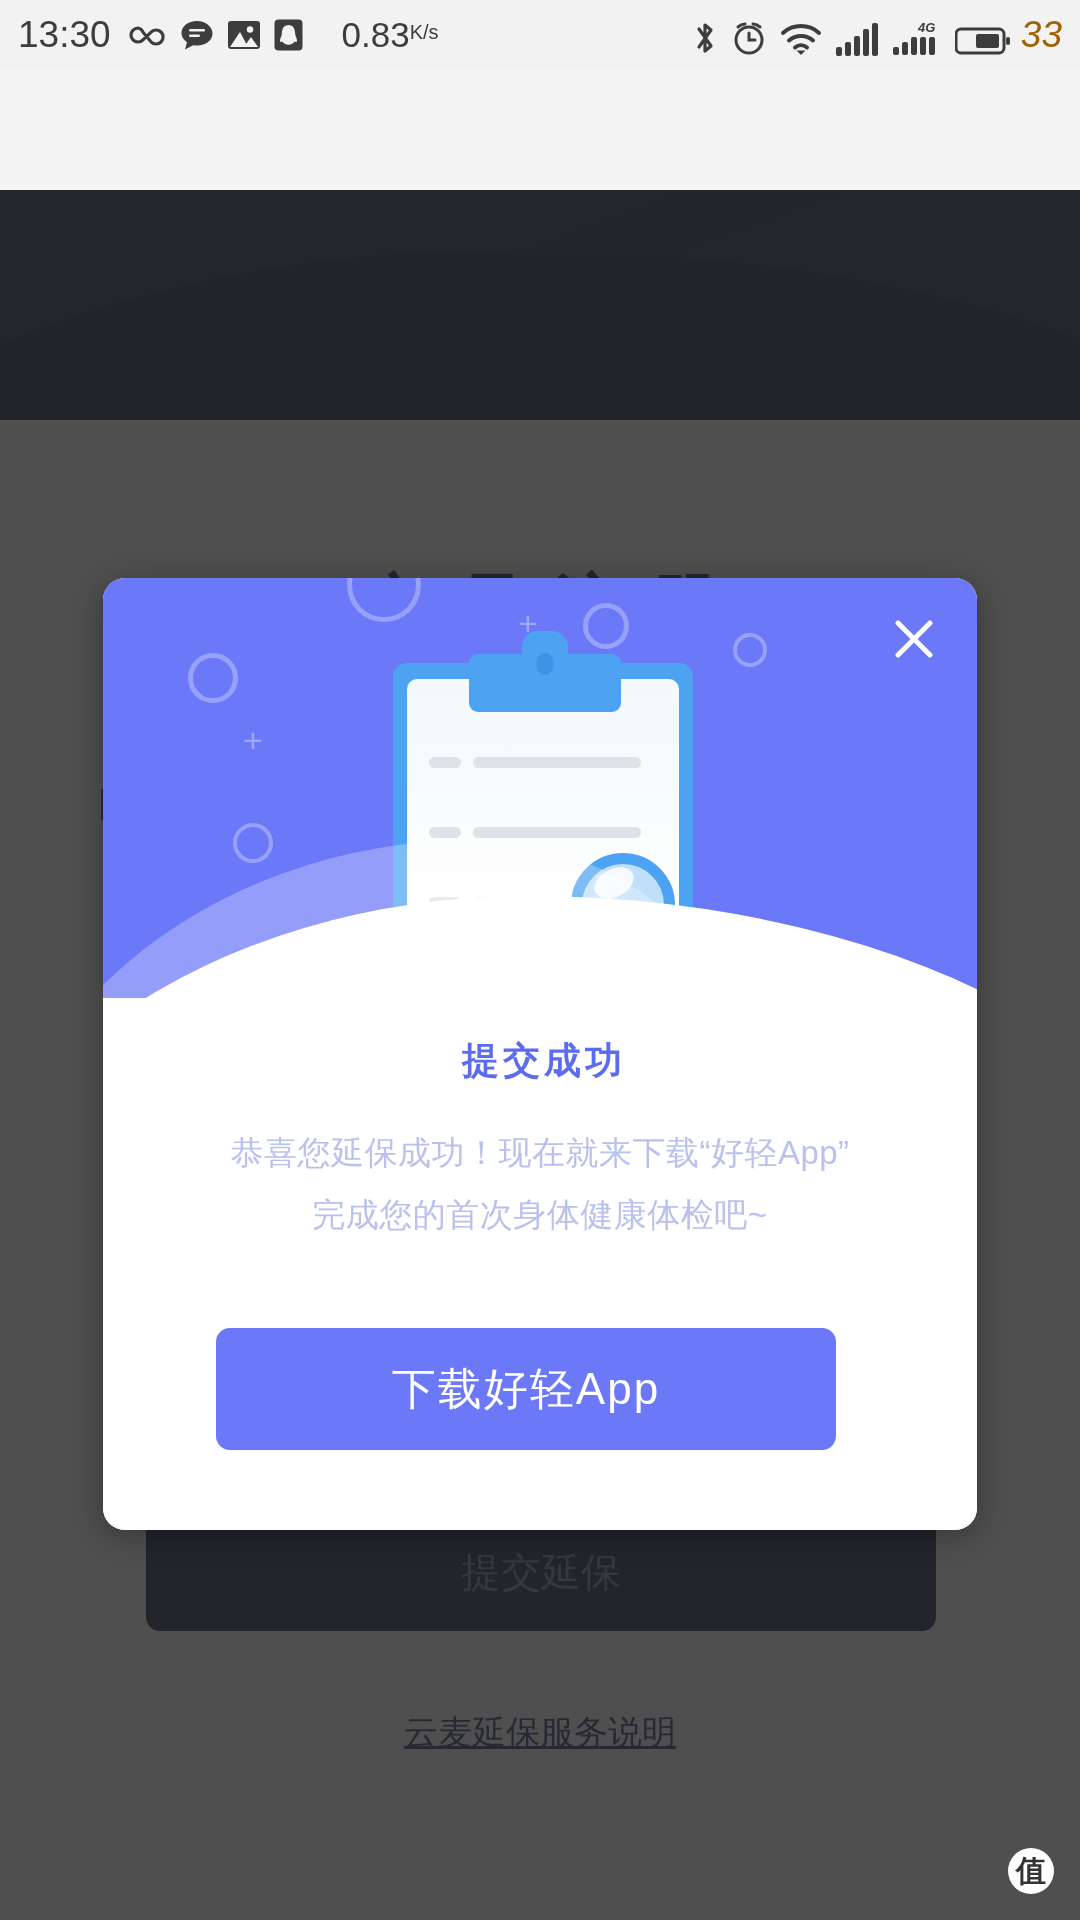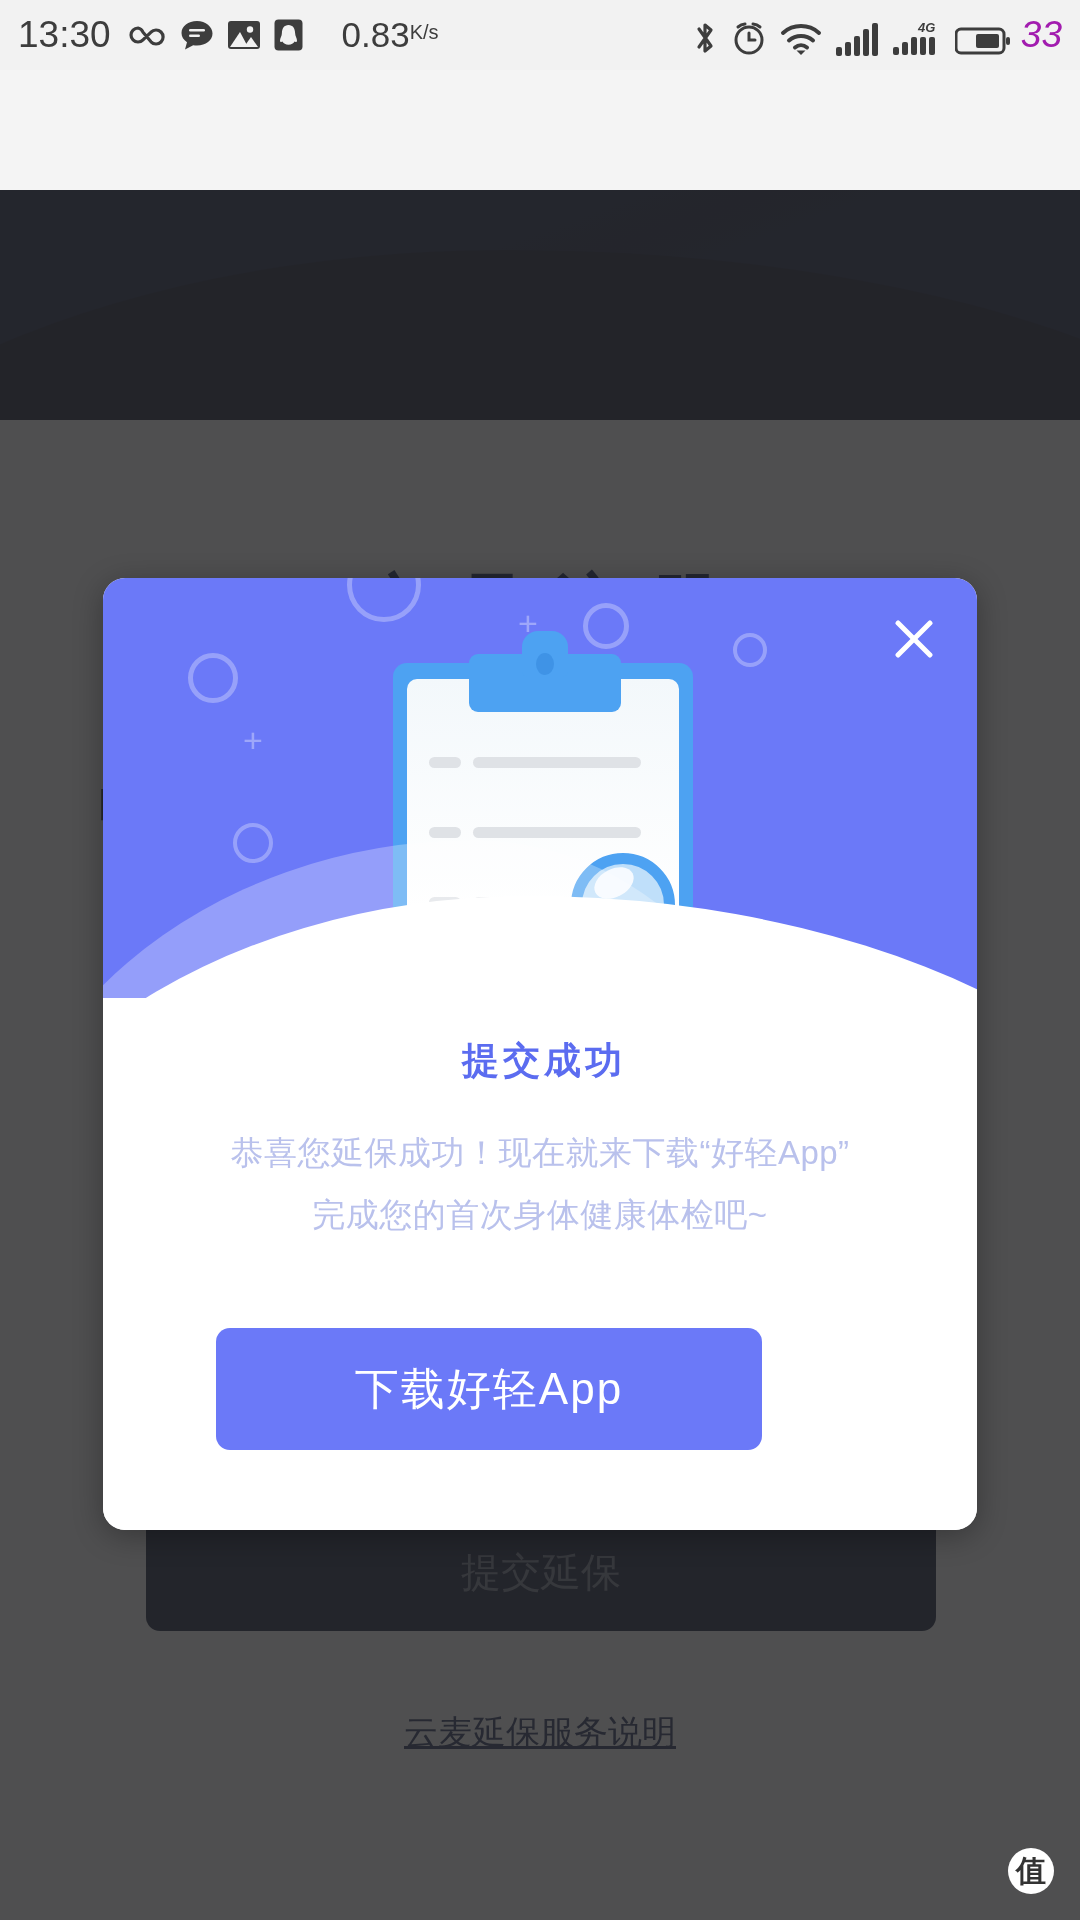"33" #battery-pct { color: #a21caf -> #a16207 }
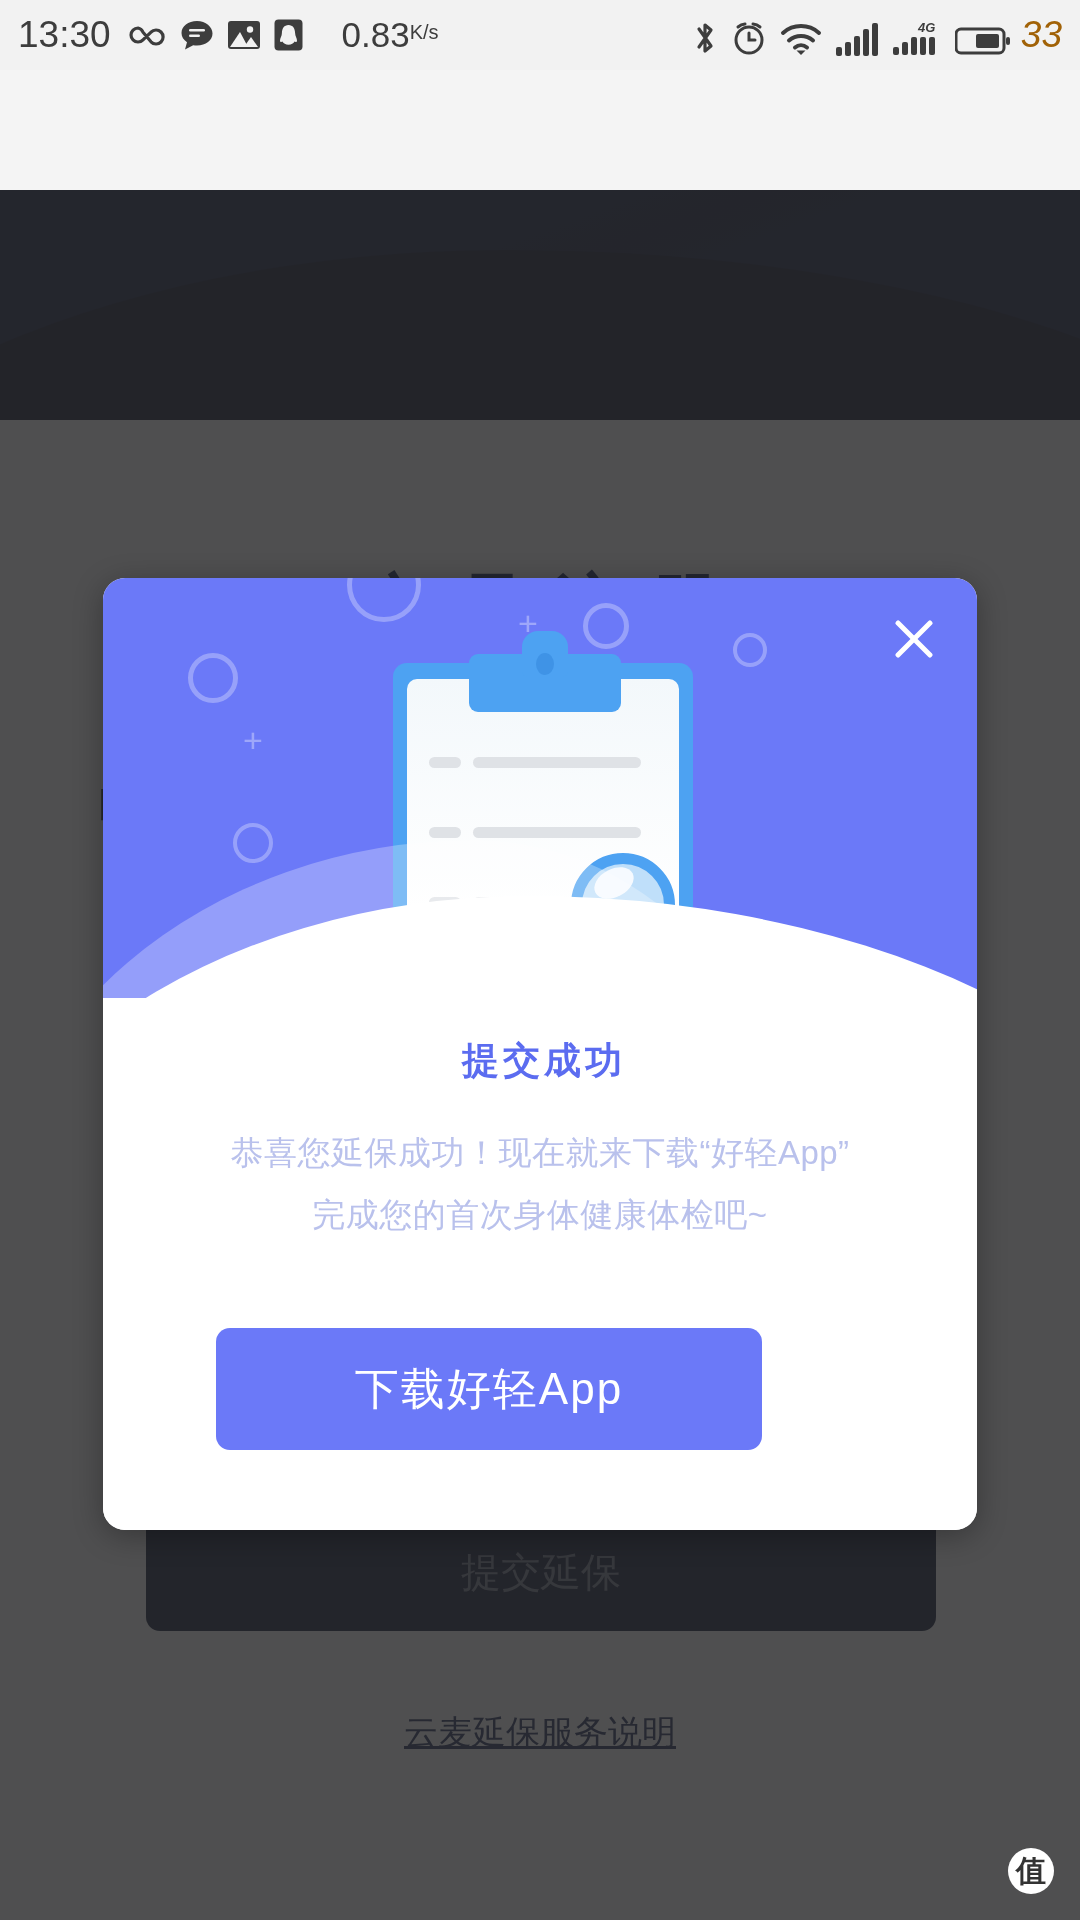"下载好轻App" #download-app-btn { width: 546px -> 620px }
